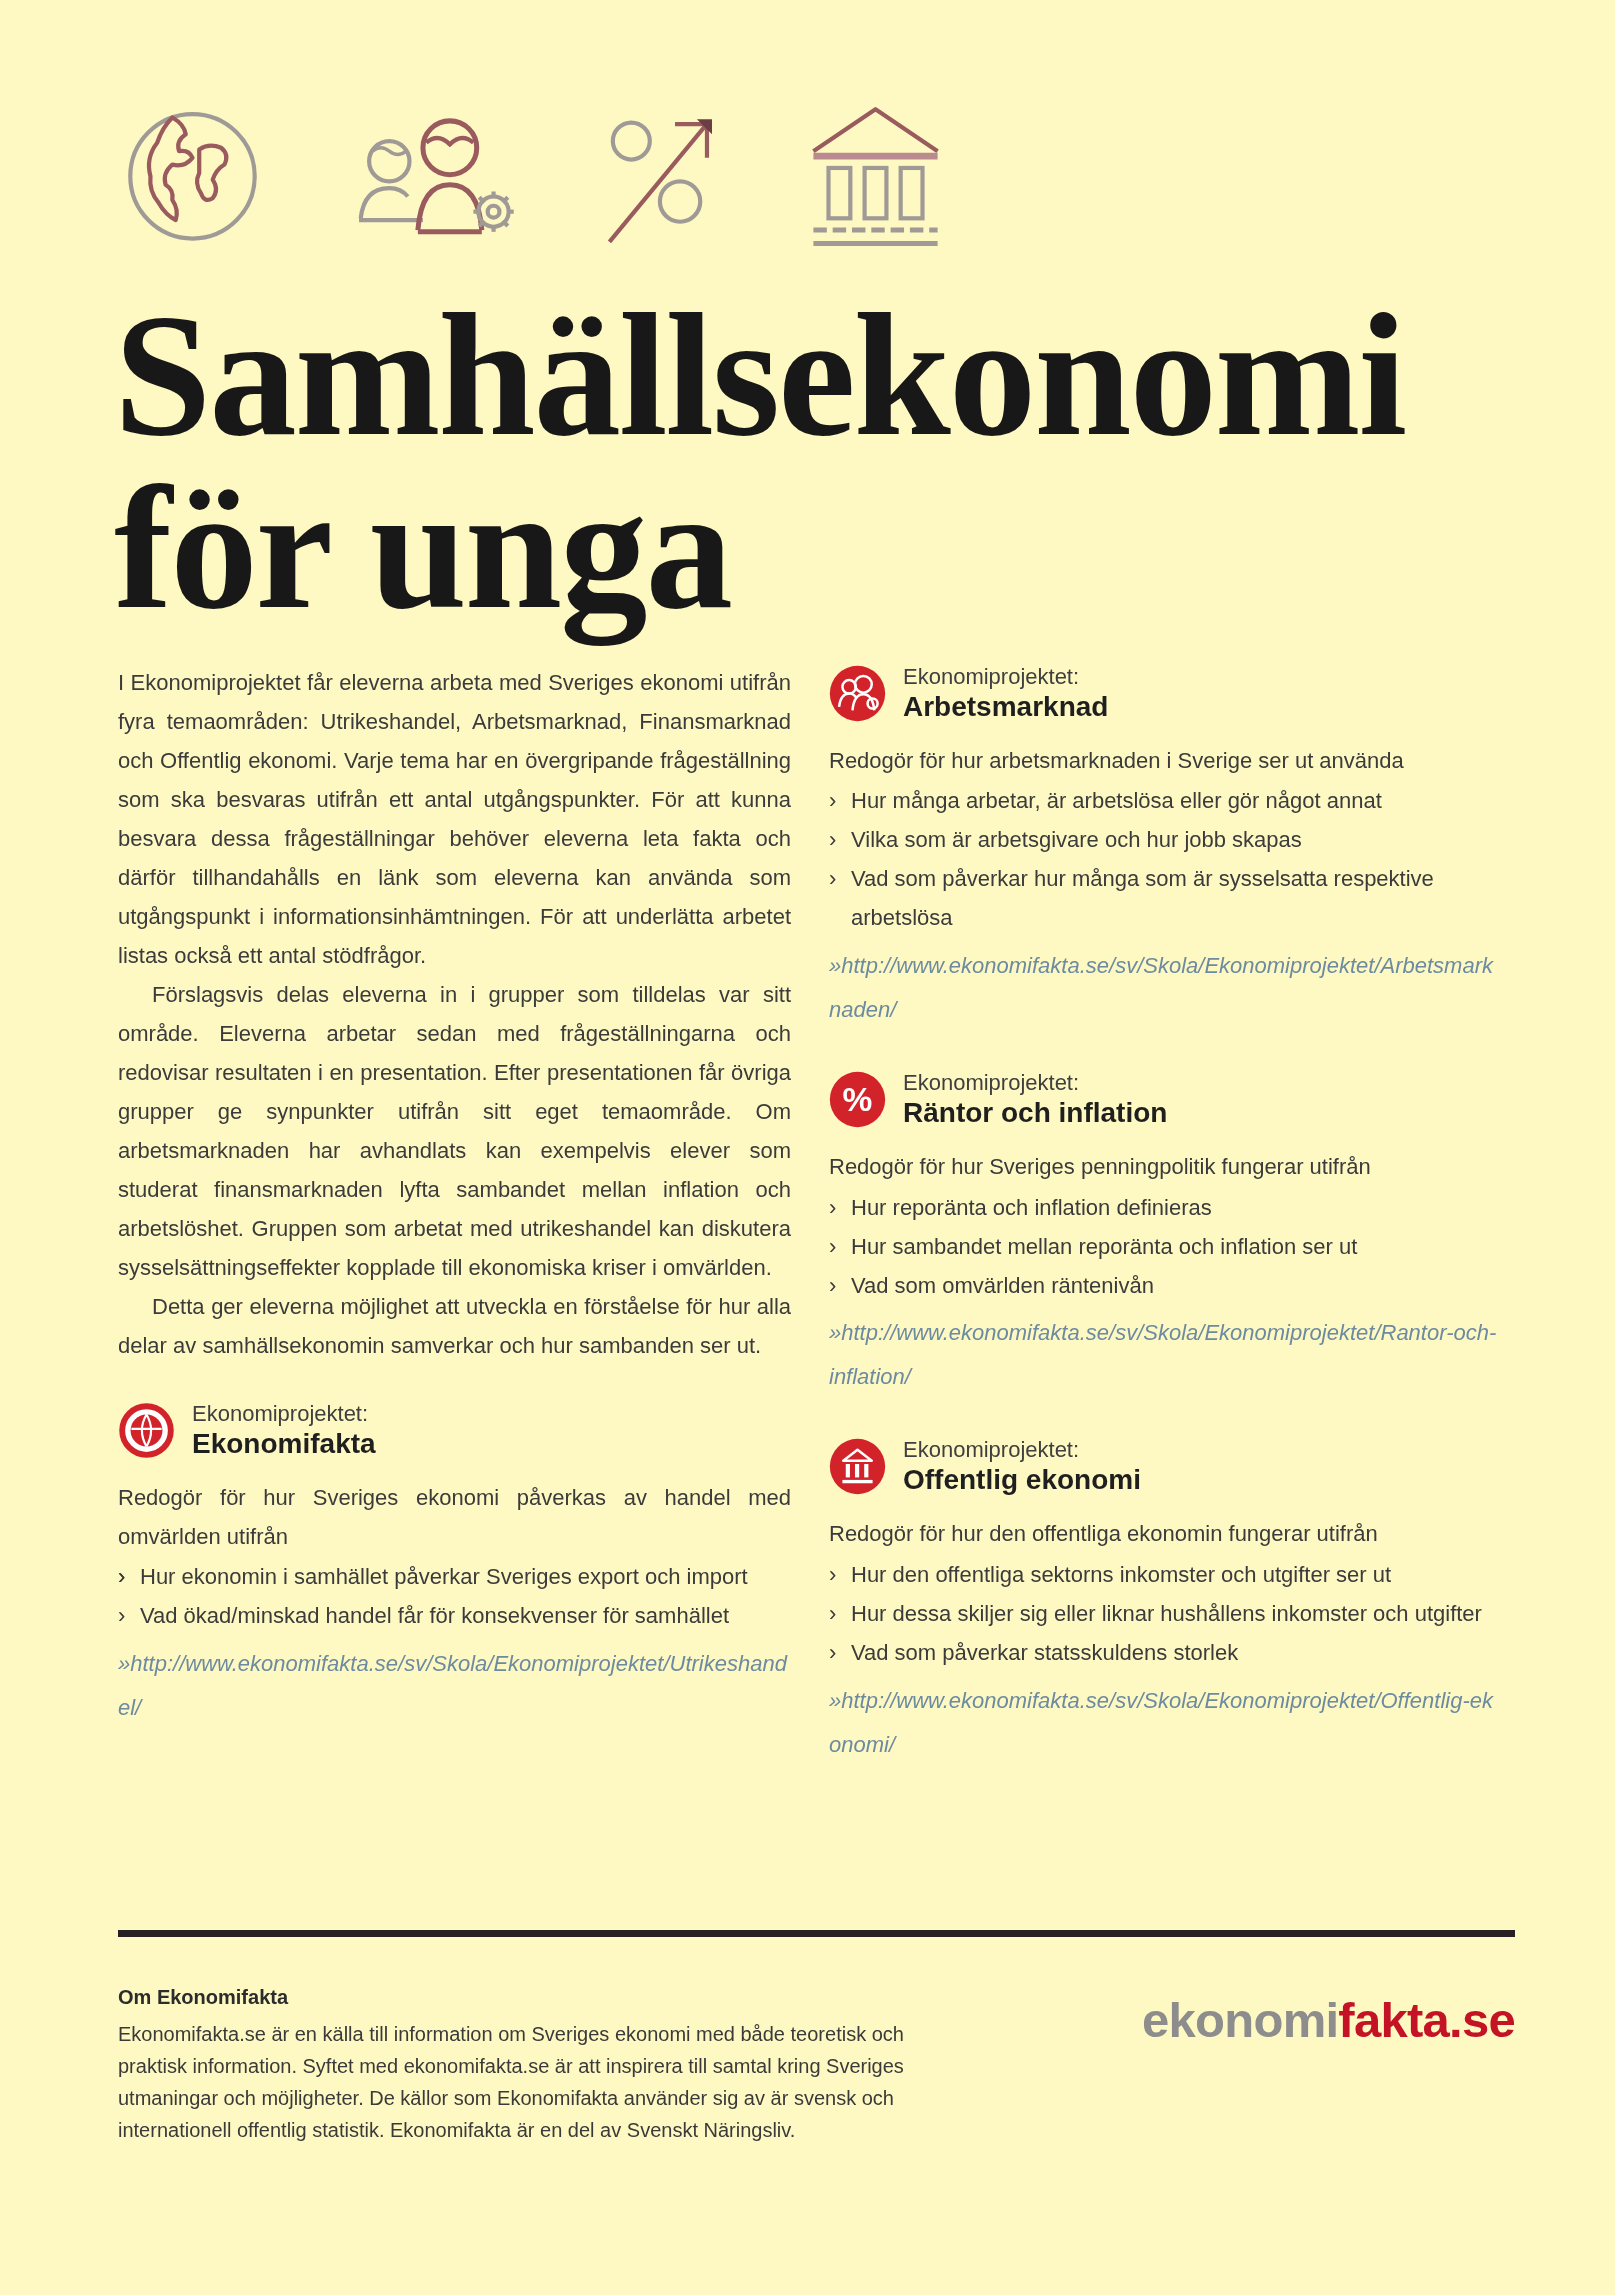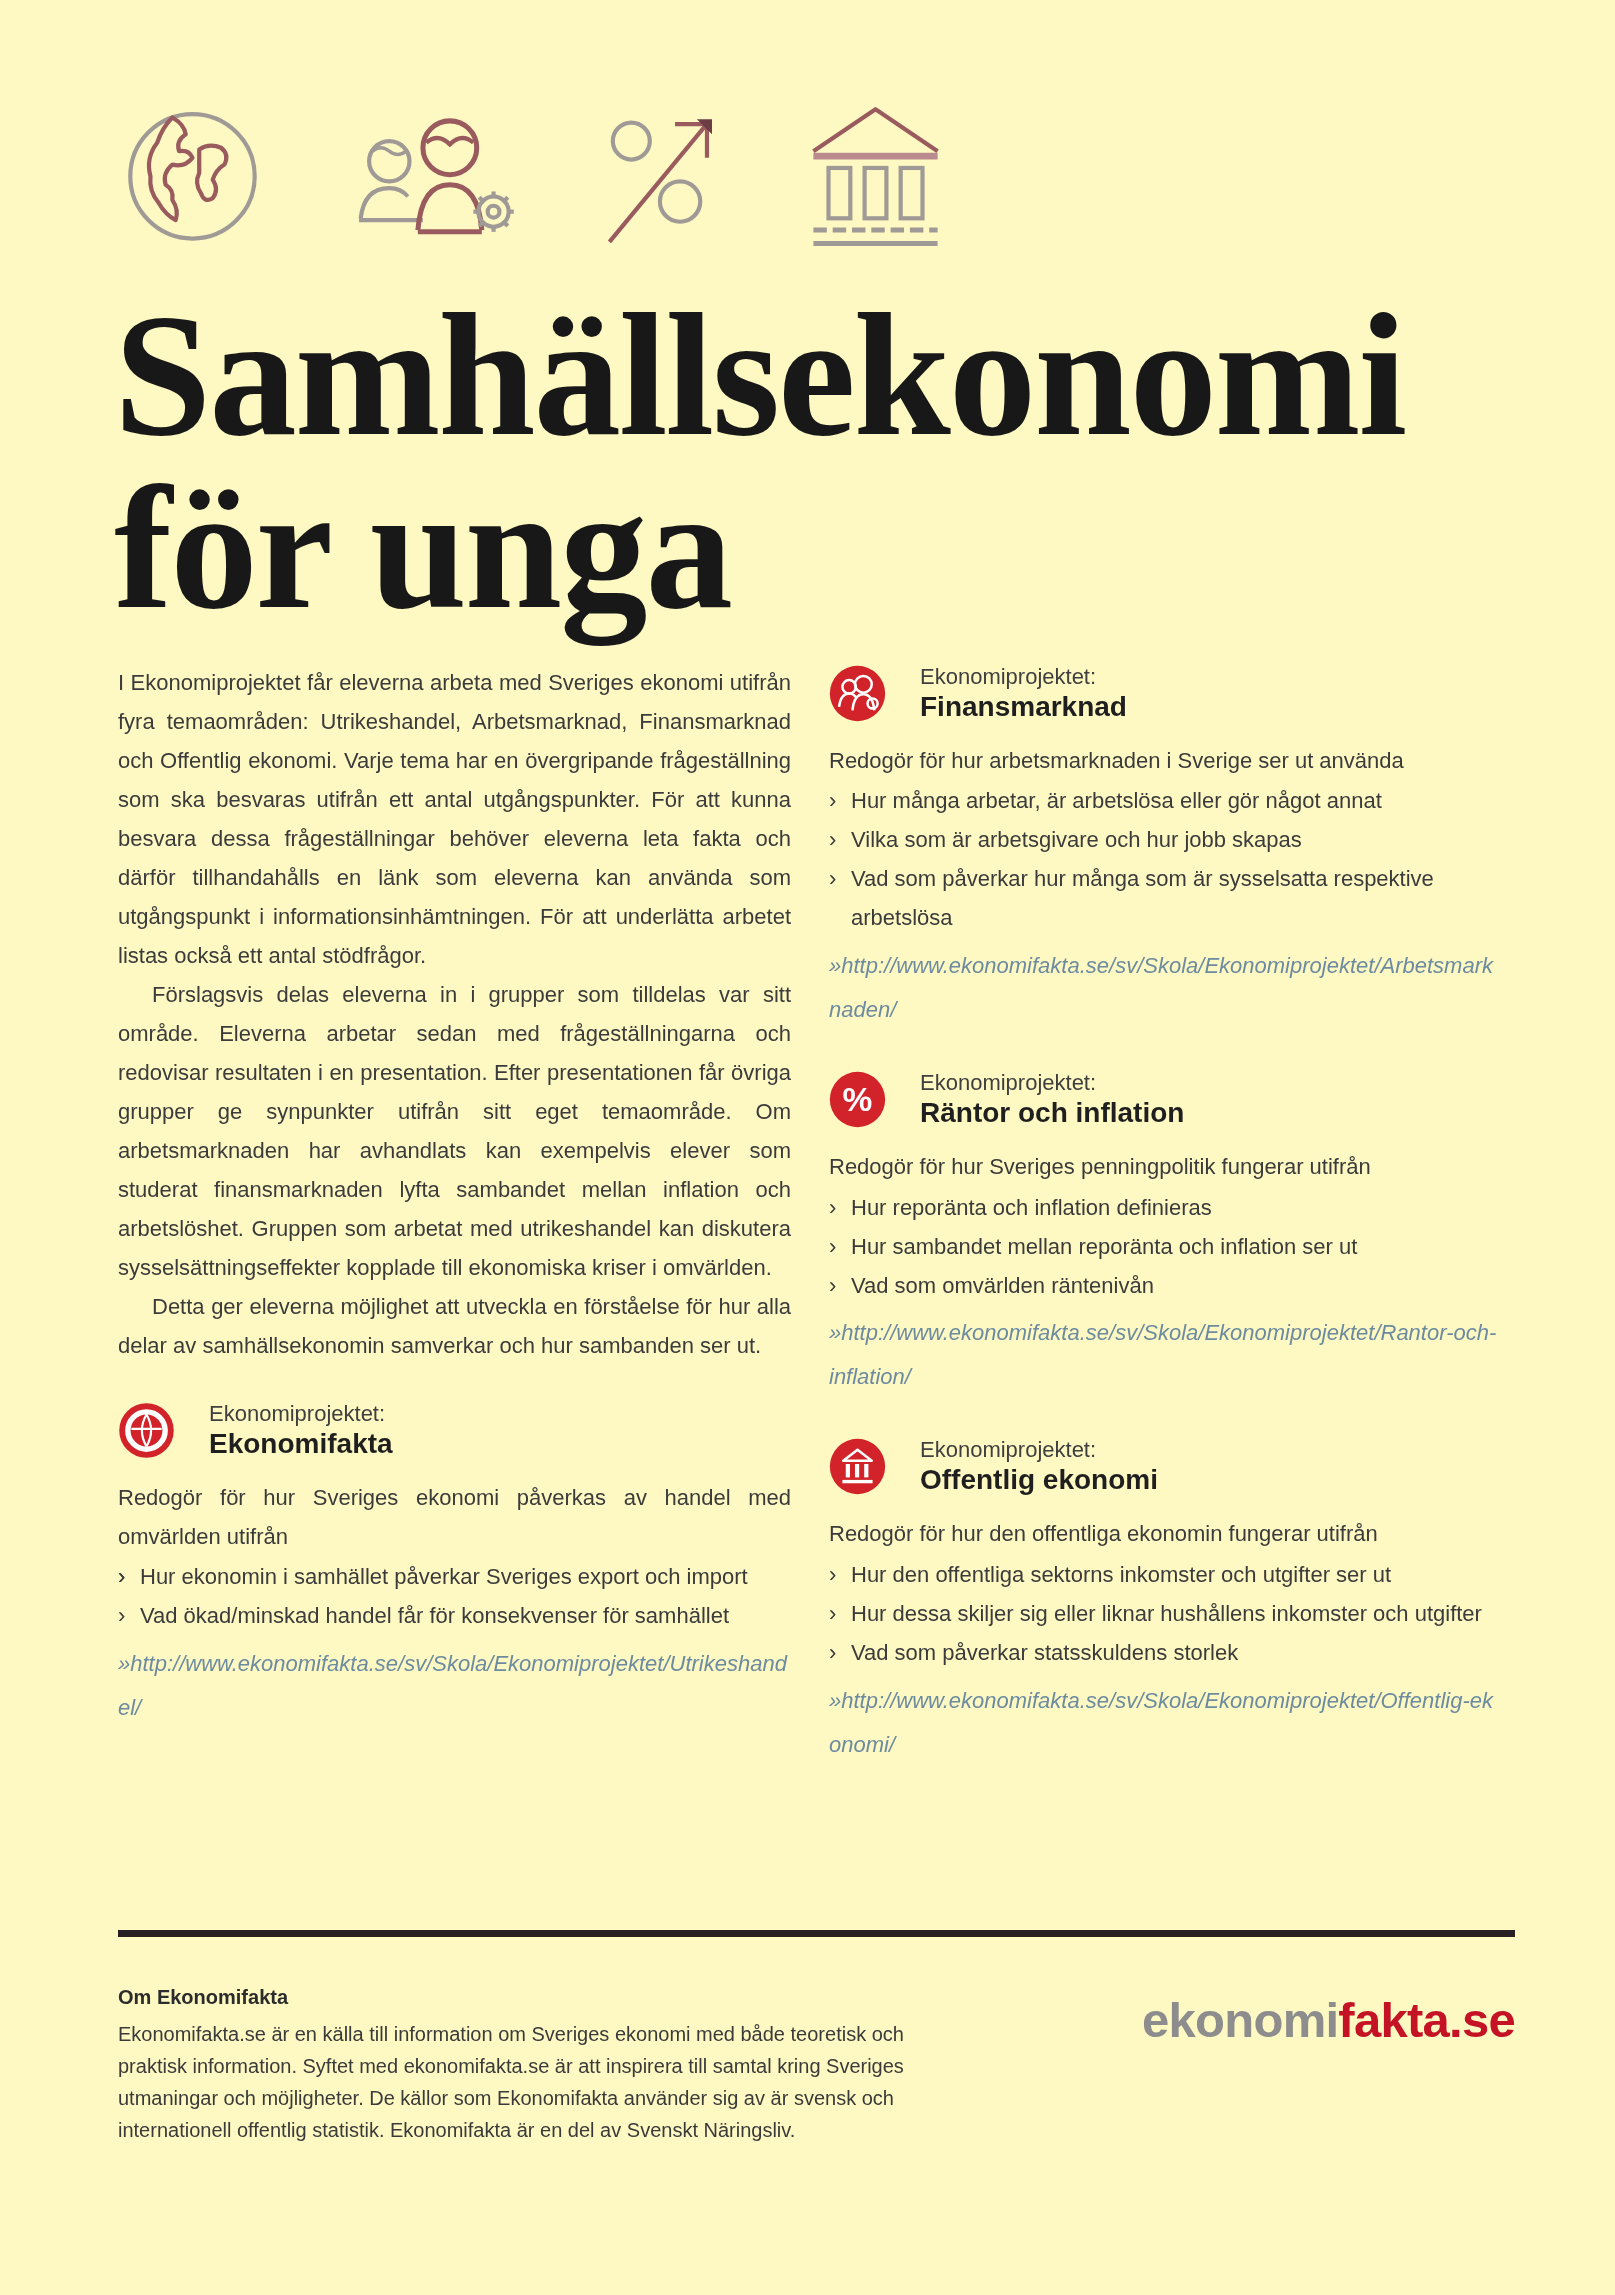"Ekonomiprojektet:" .topic-head { gap: 34px -> 17px }
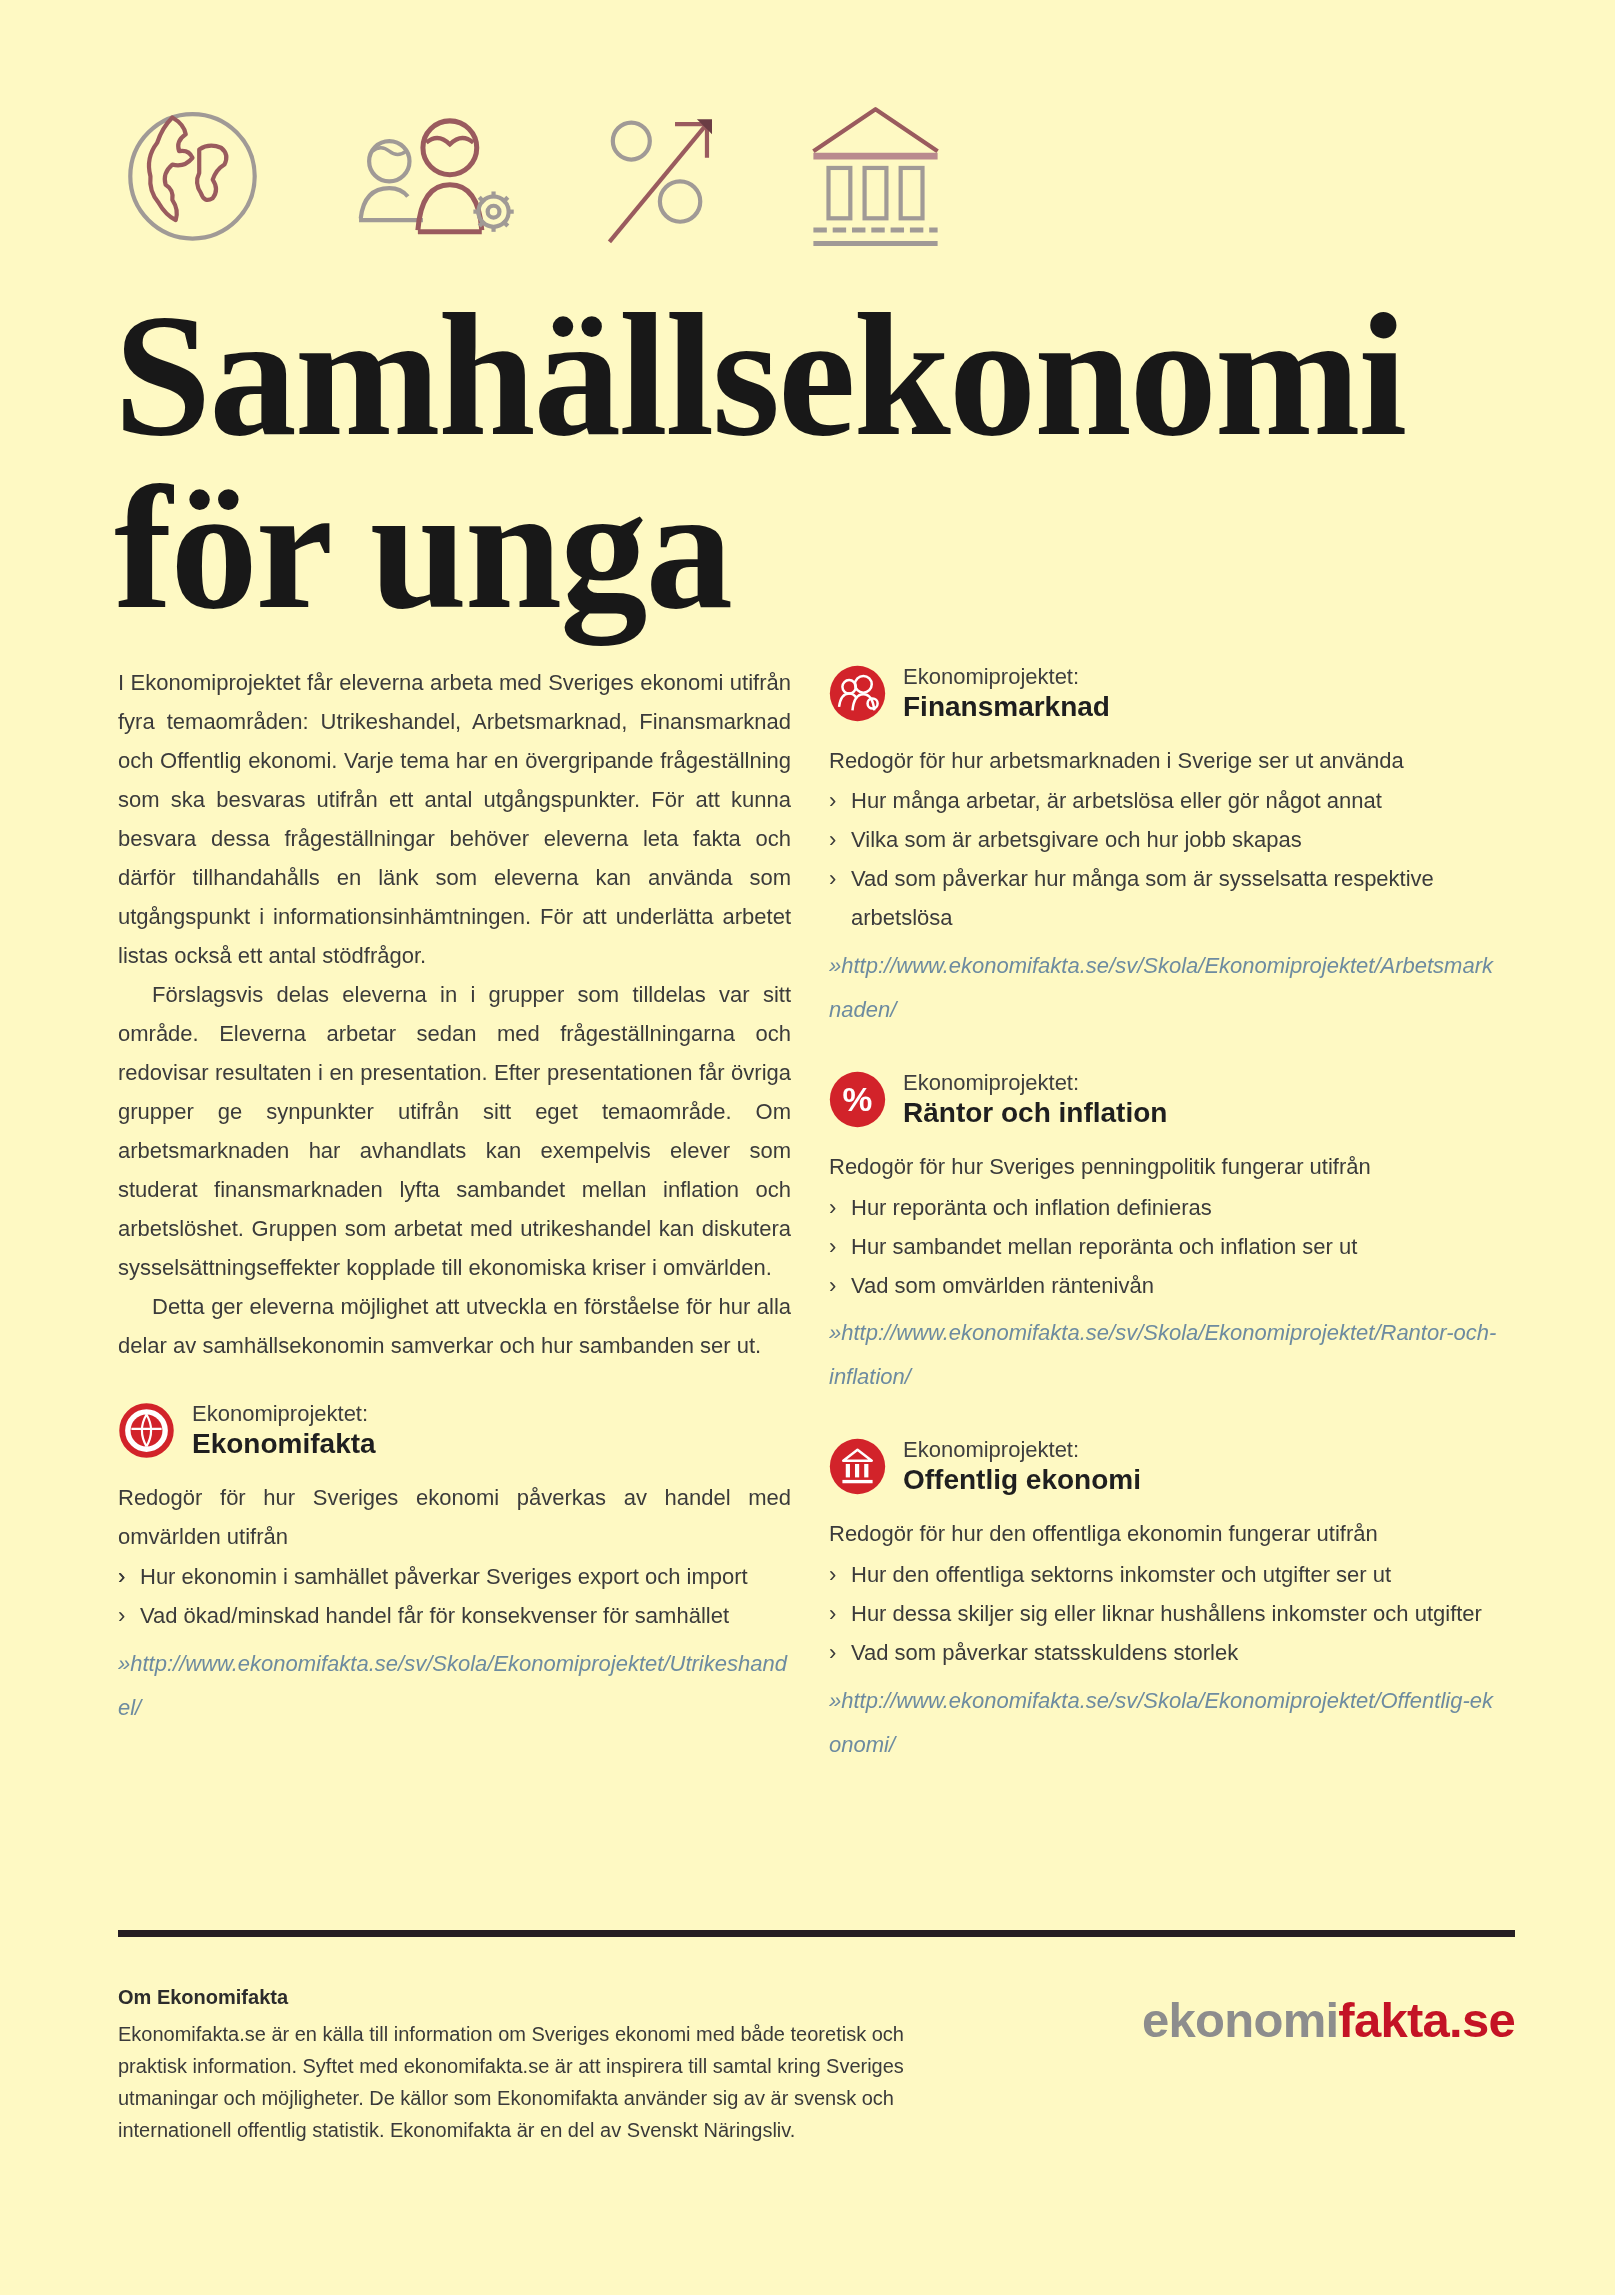"Finansmarknad" div.topic-title { text: Finansmarknad -> Arbetsmarknad }
